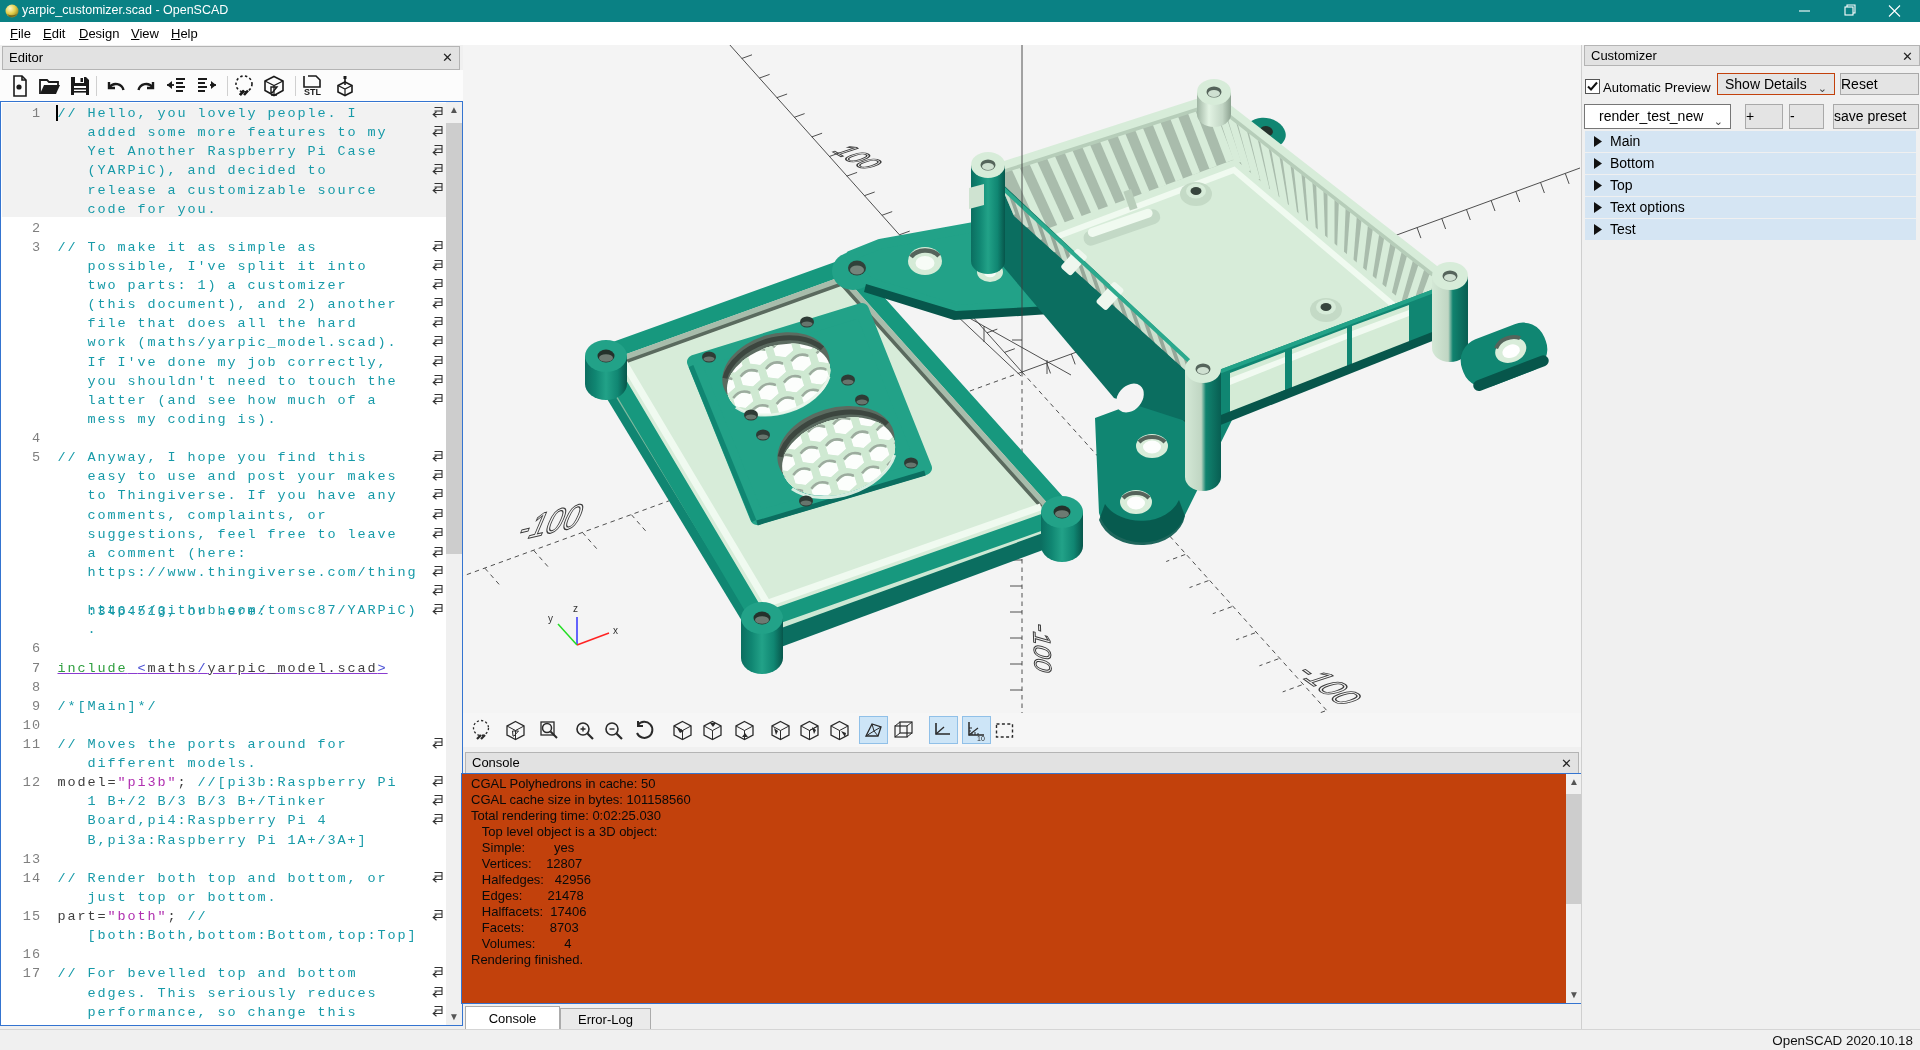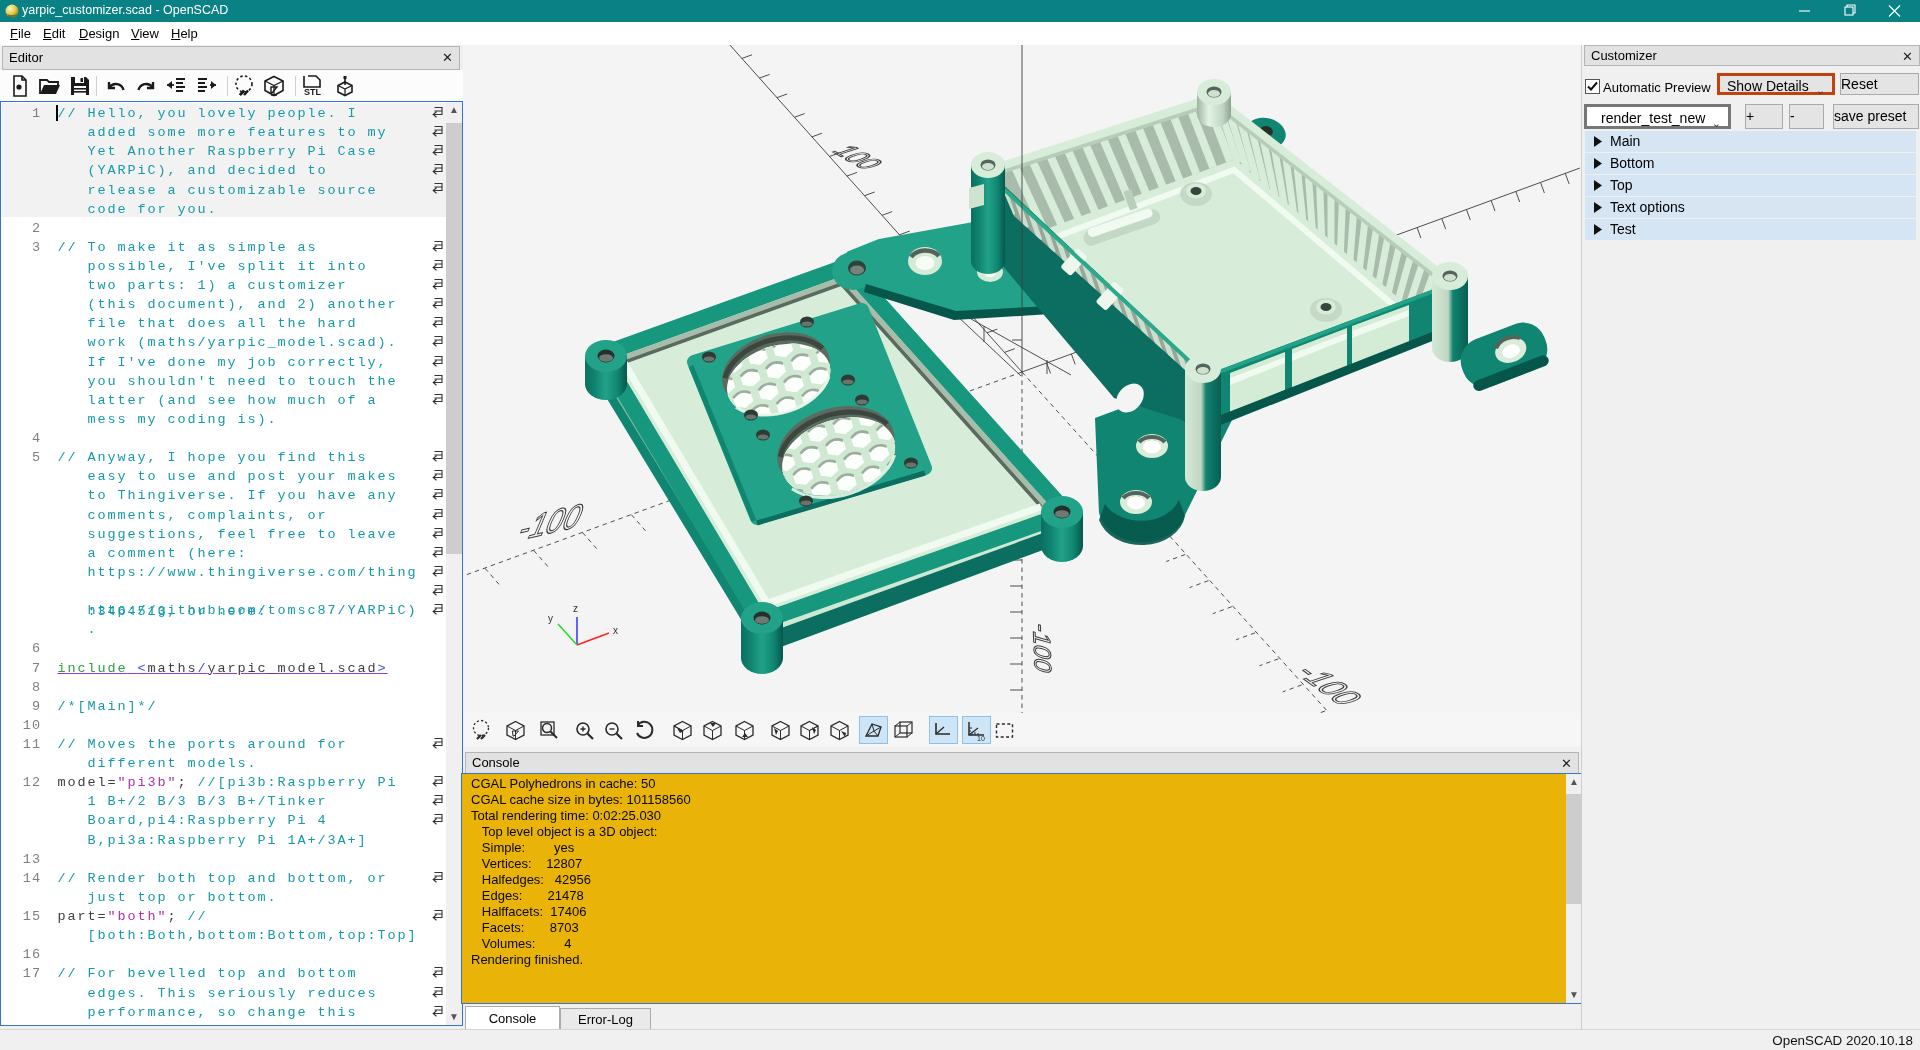"Show Details" .combo { border: 3px solid #c2410c -> 1px solid #c2410c }
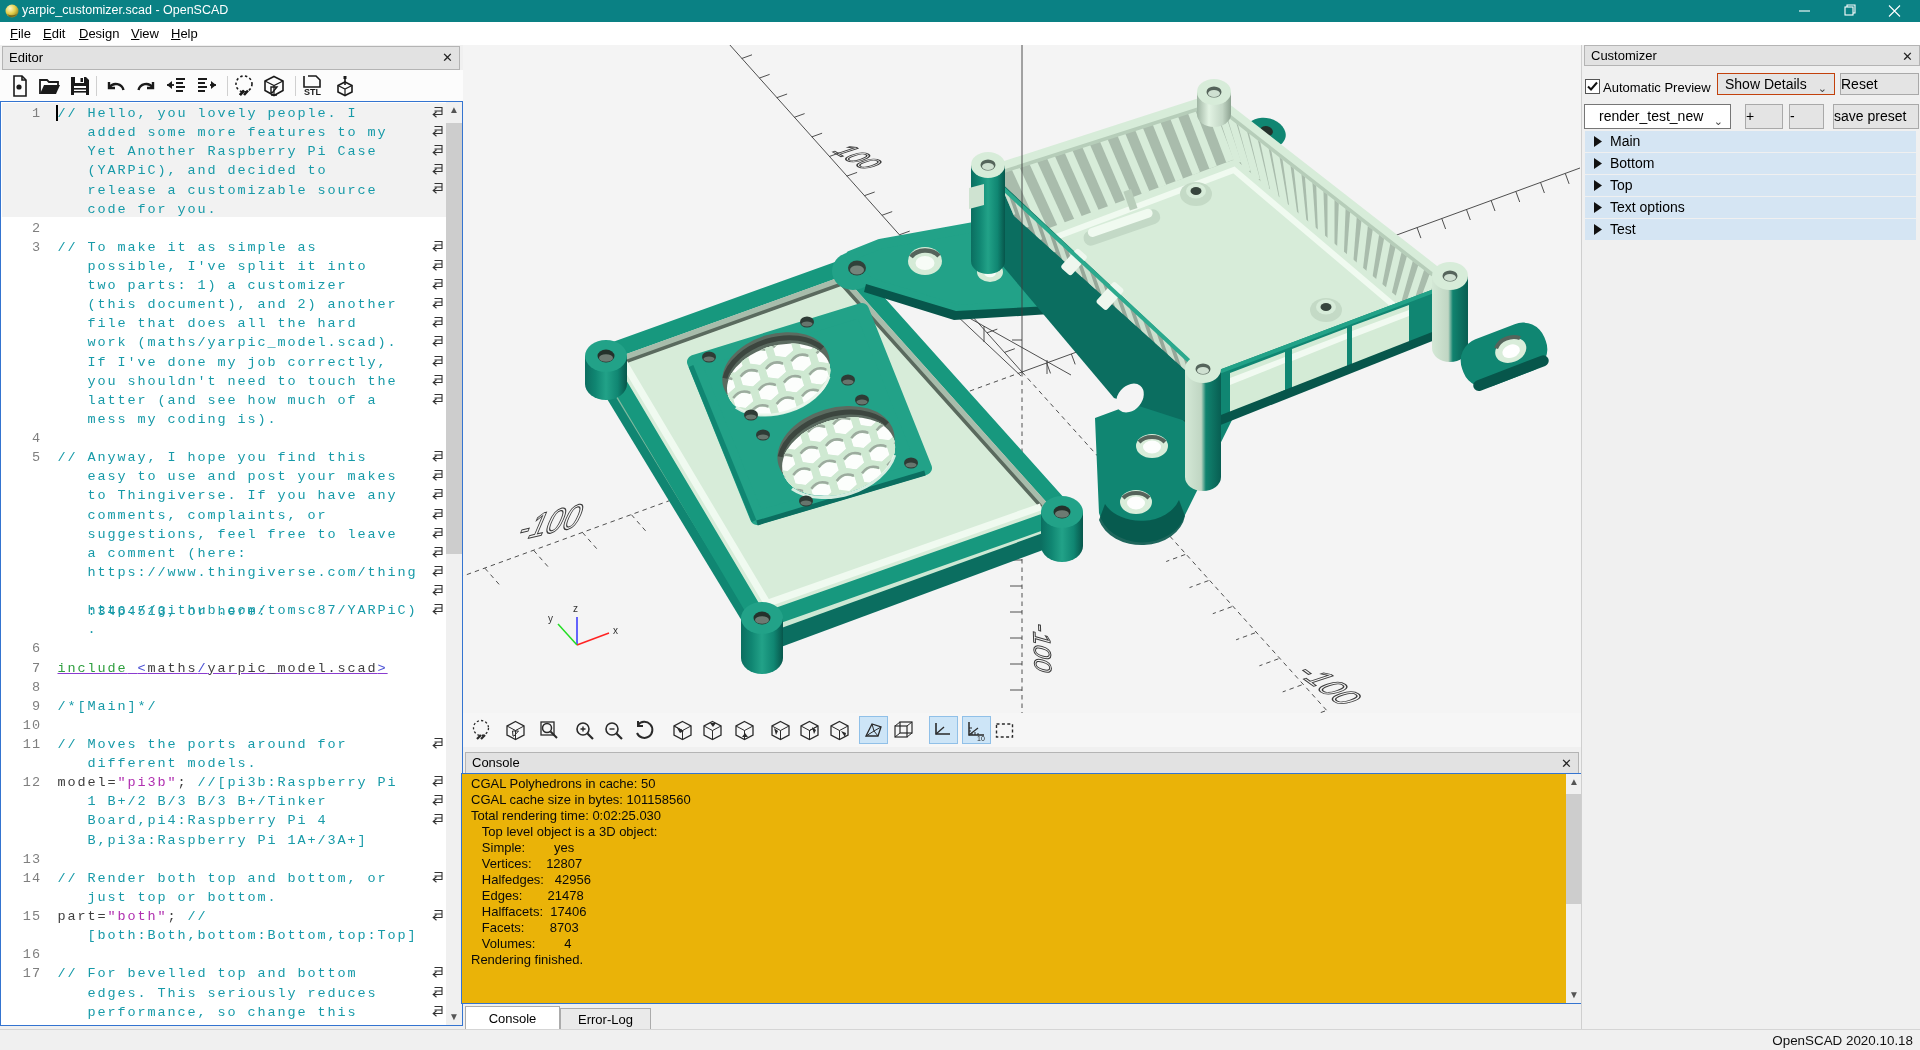"CGAL Polyhedrons in cache: 50" #console { background: #eab308 -> #c2410c }
